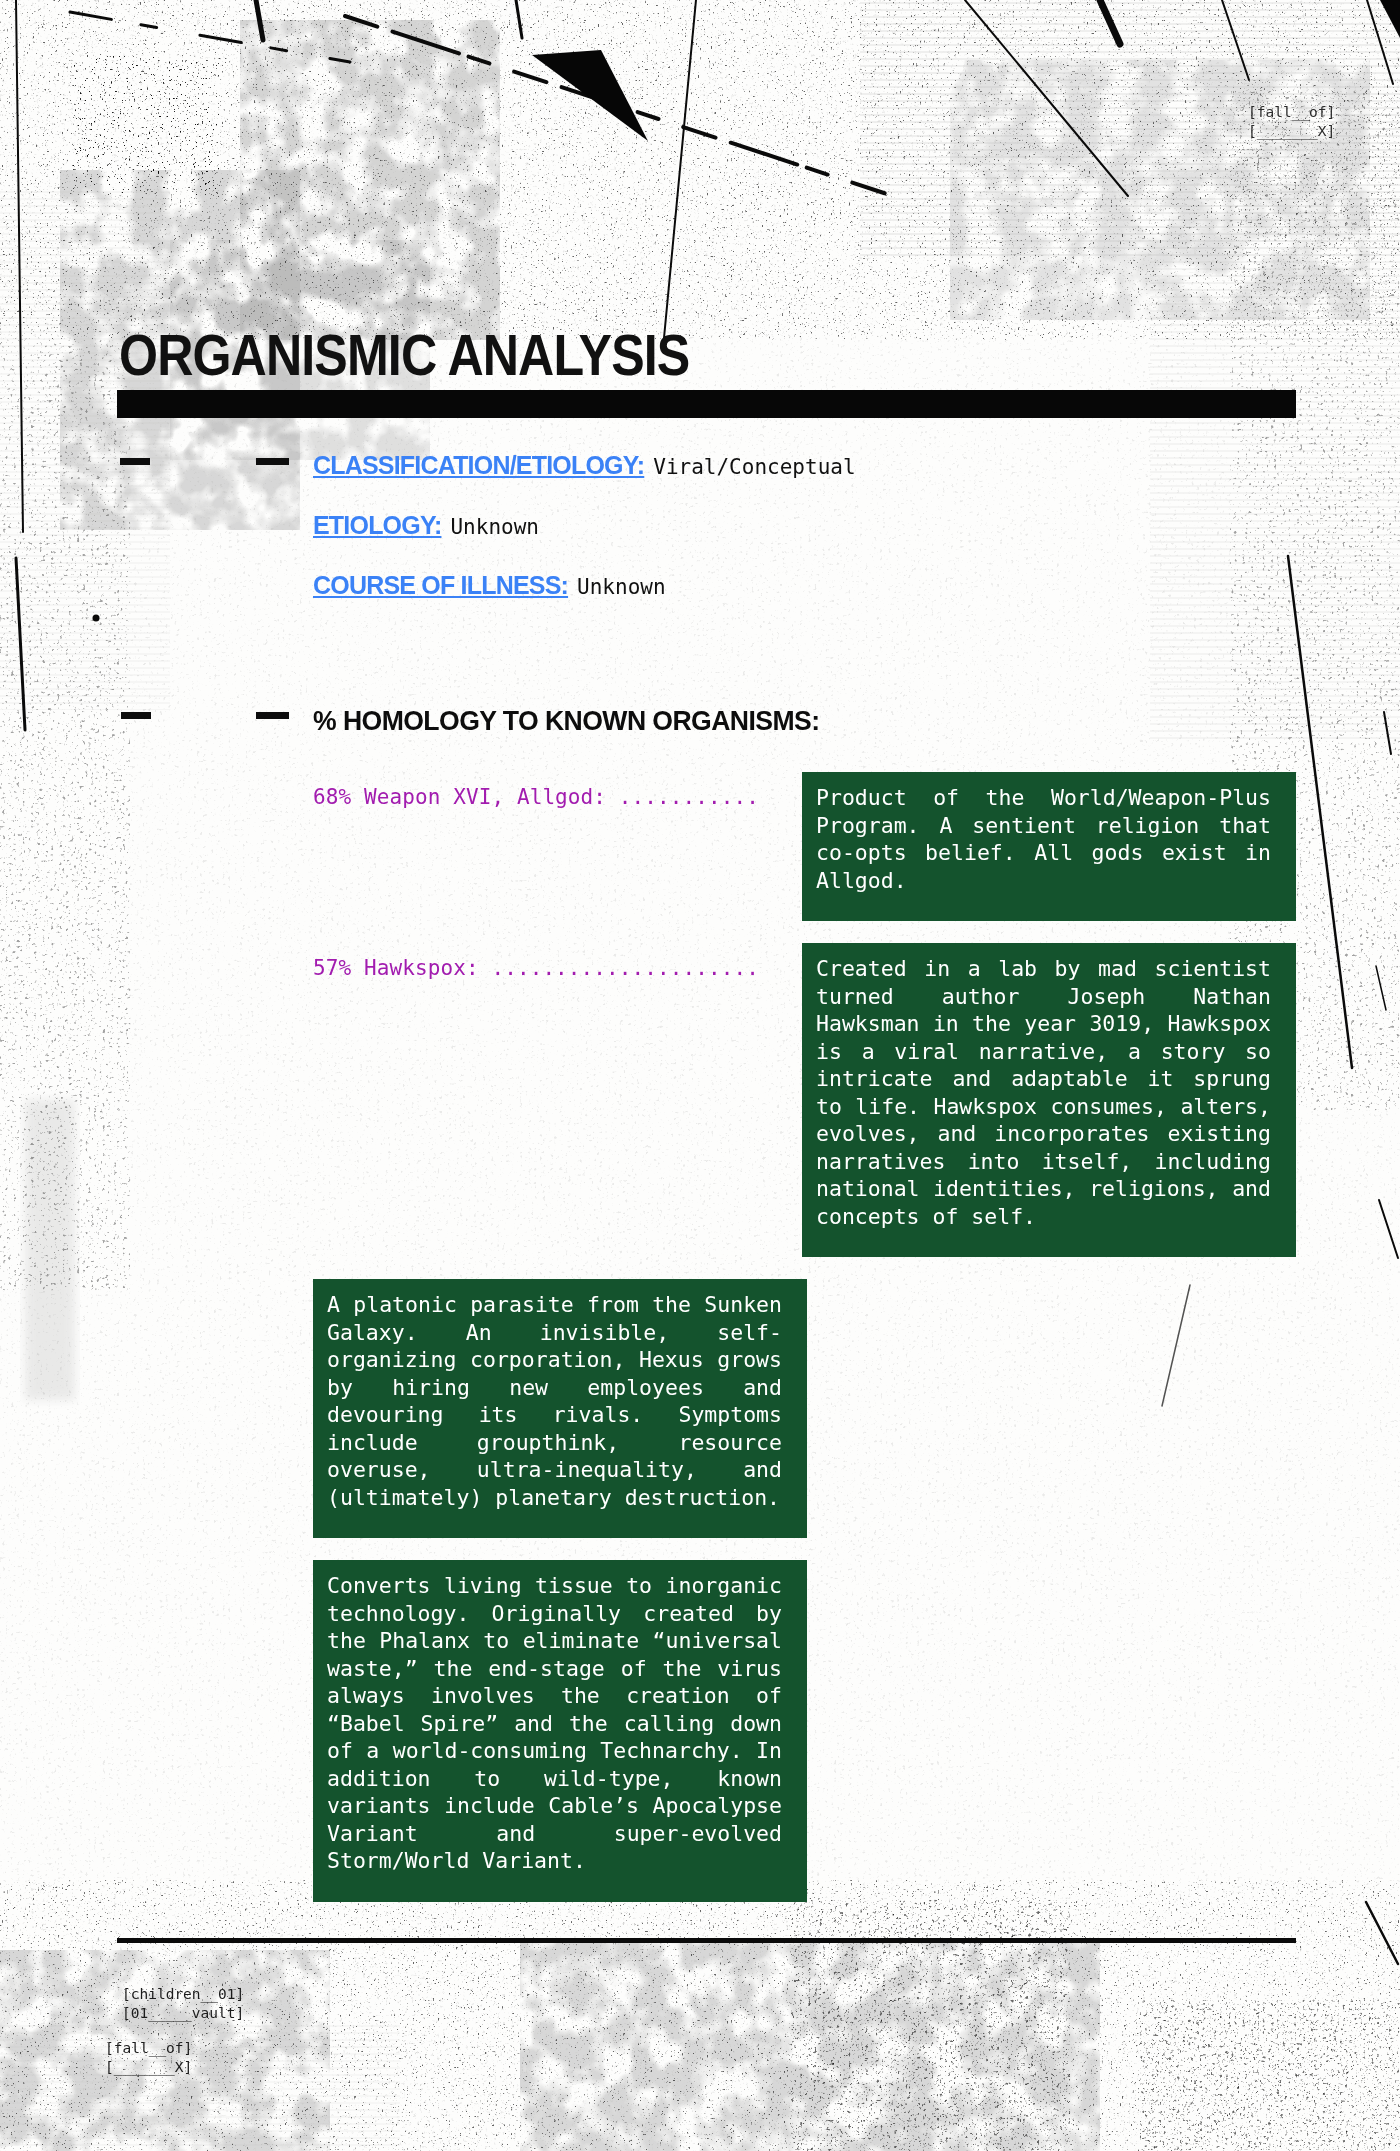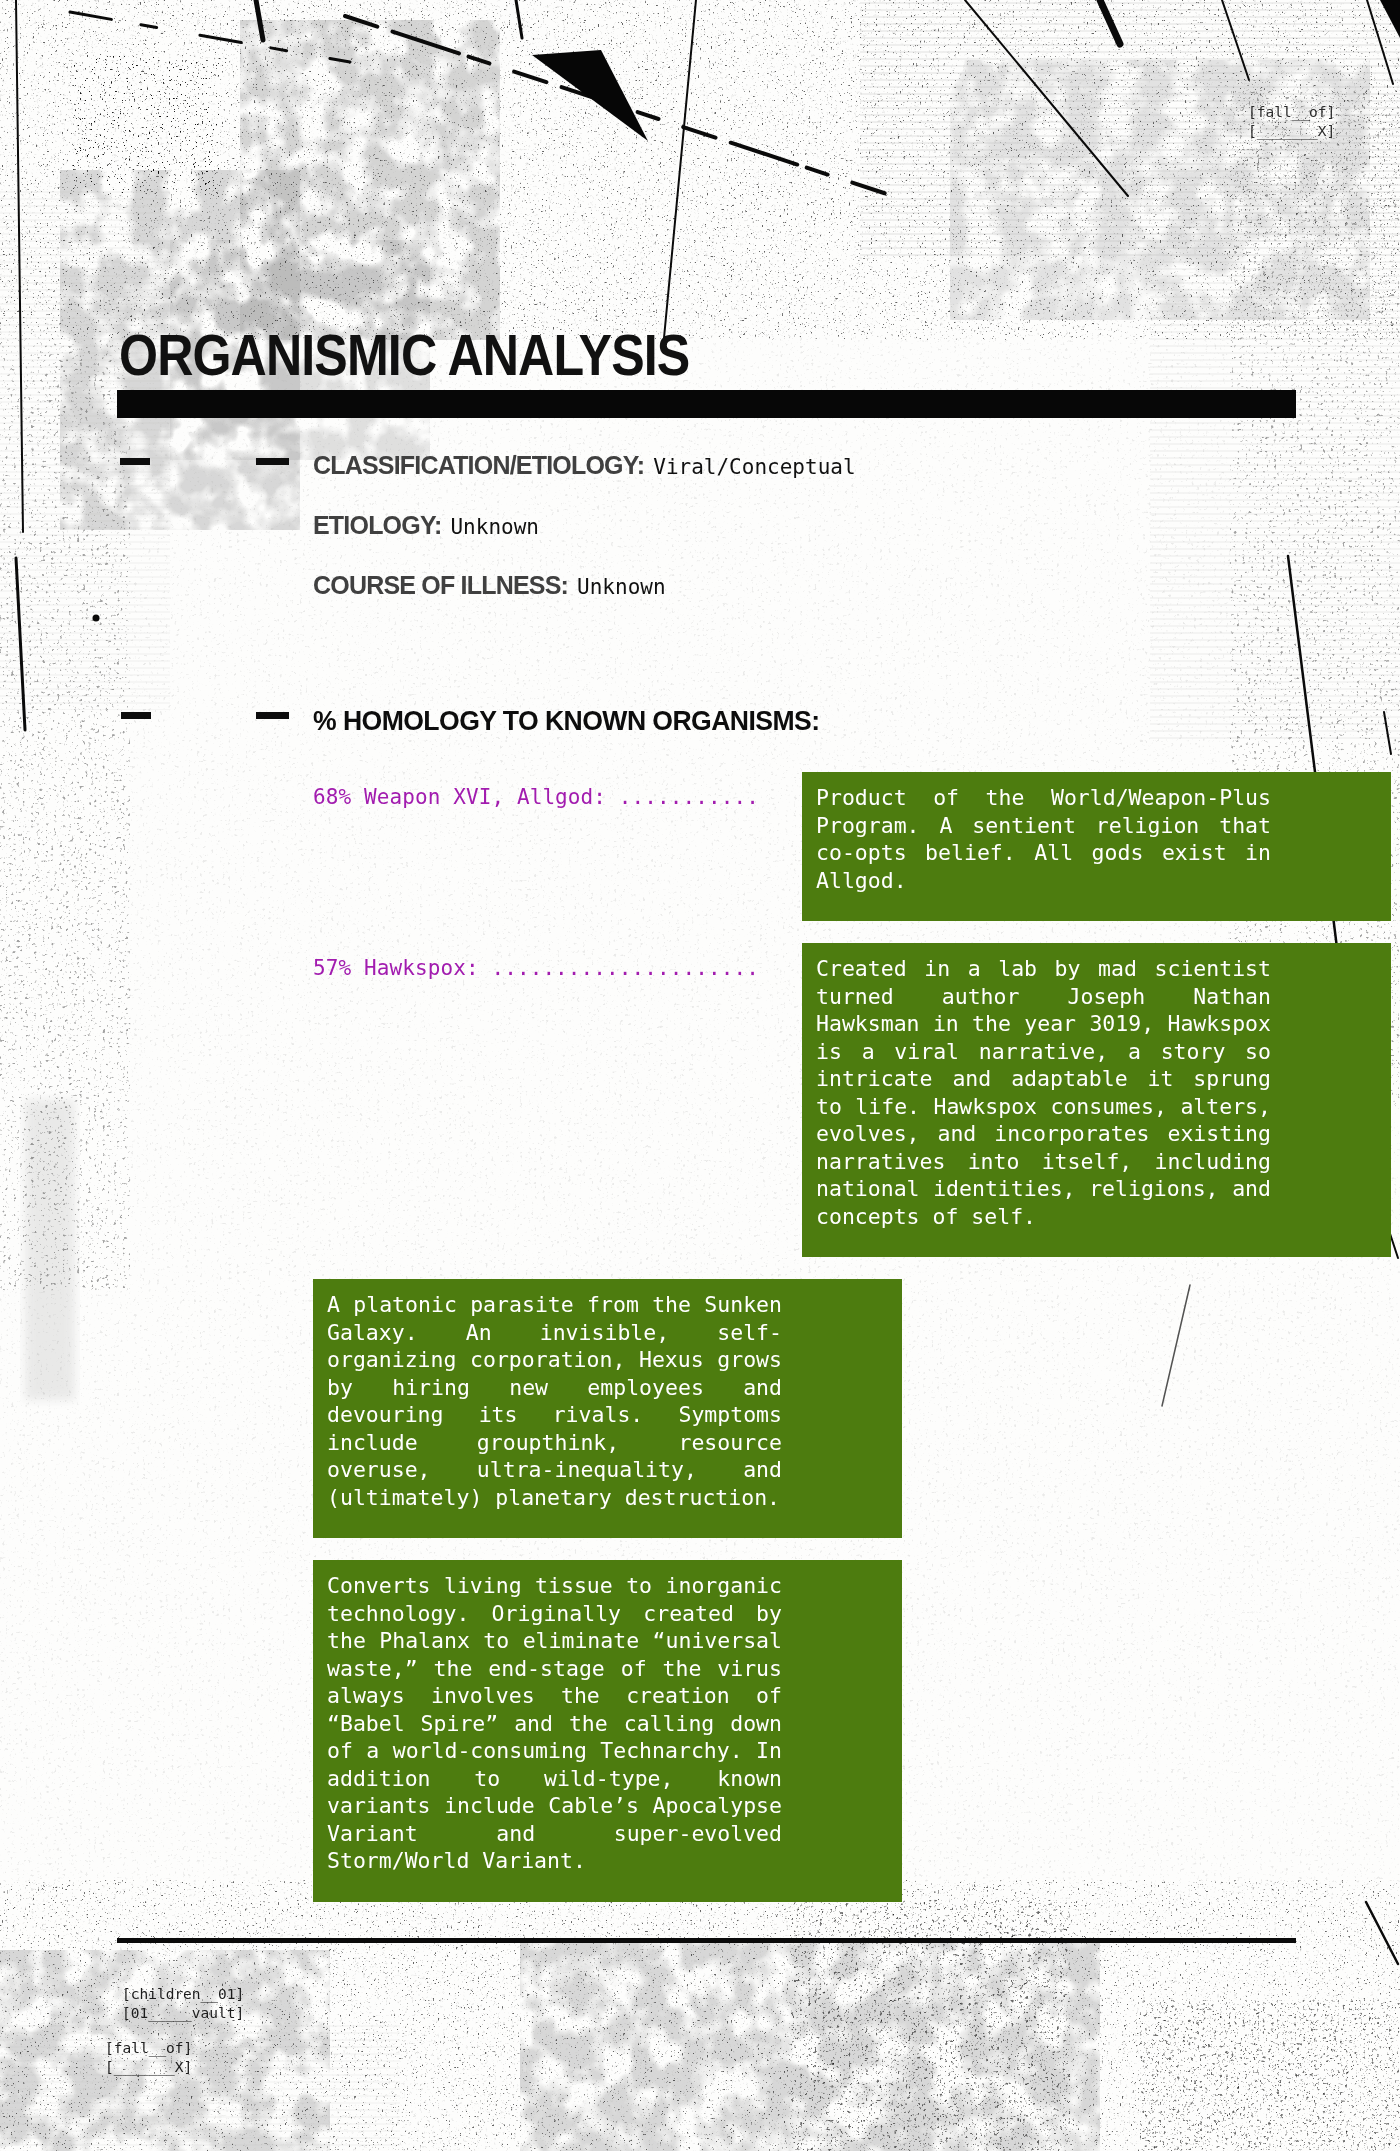"CLASSIFICATION/ETIOLOGY:" .class-label { color: #404040 -> #3b82f6; text-decoration: none -> underline }
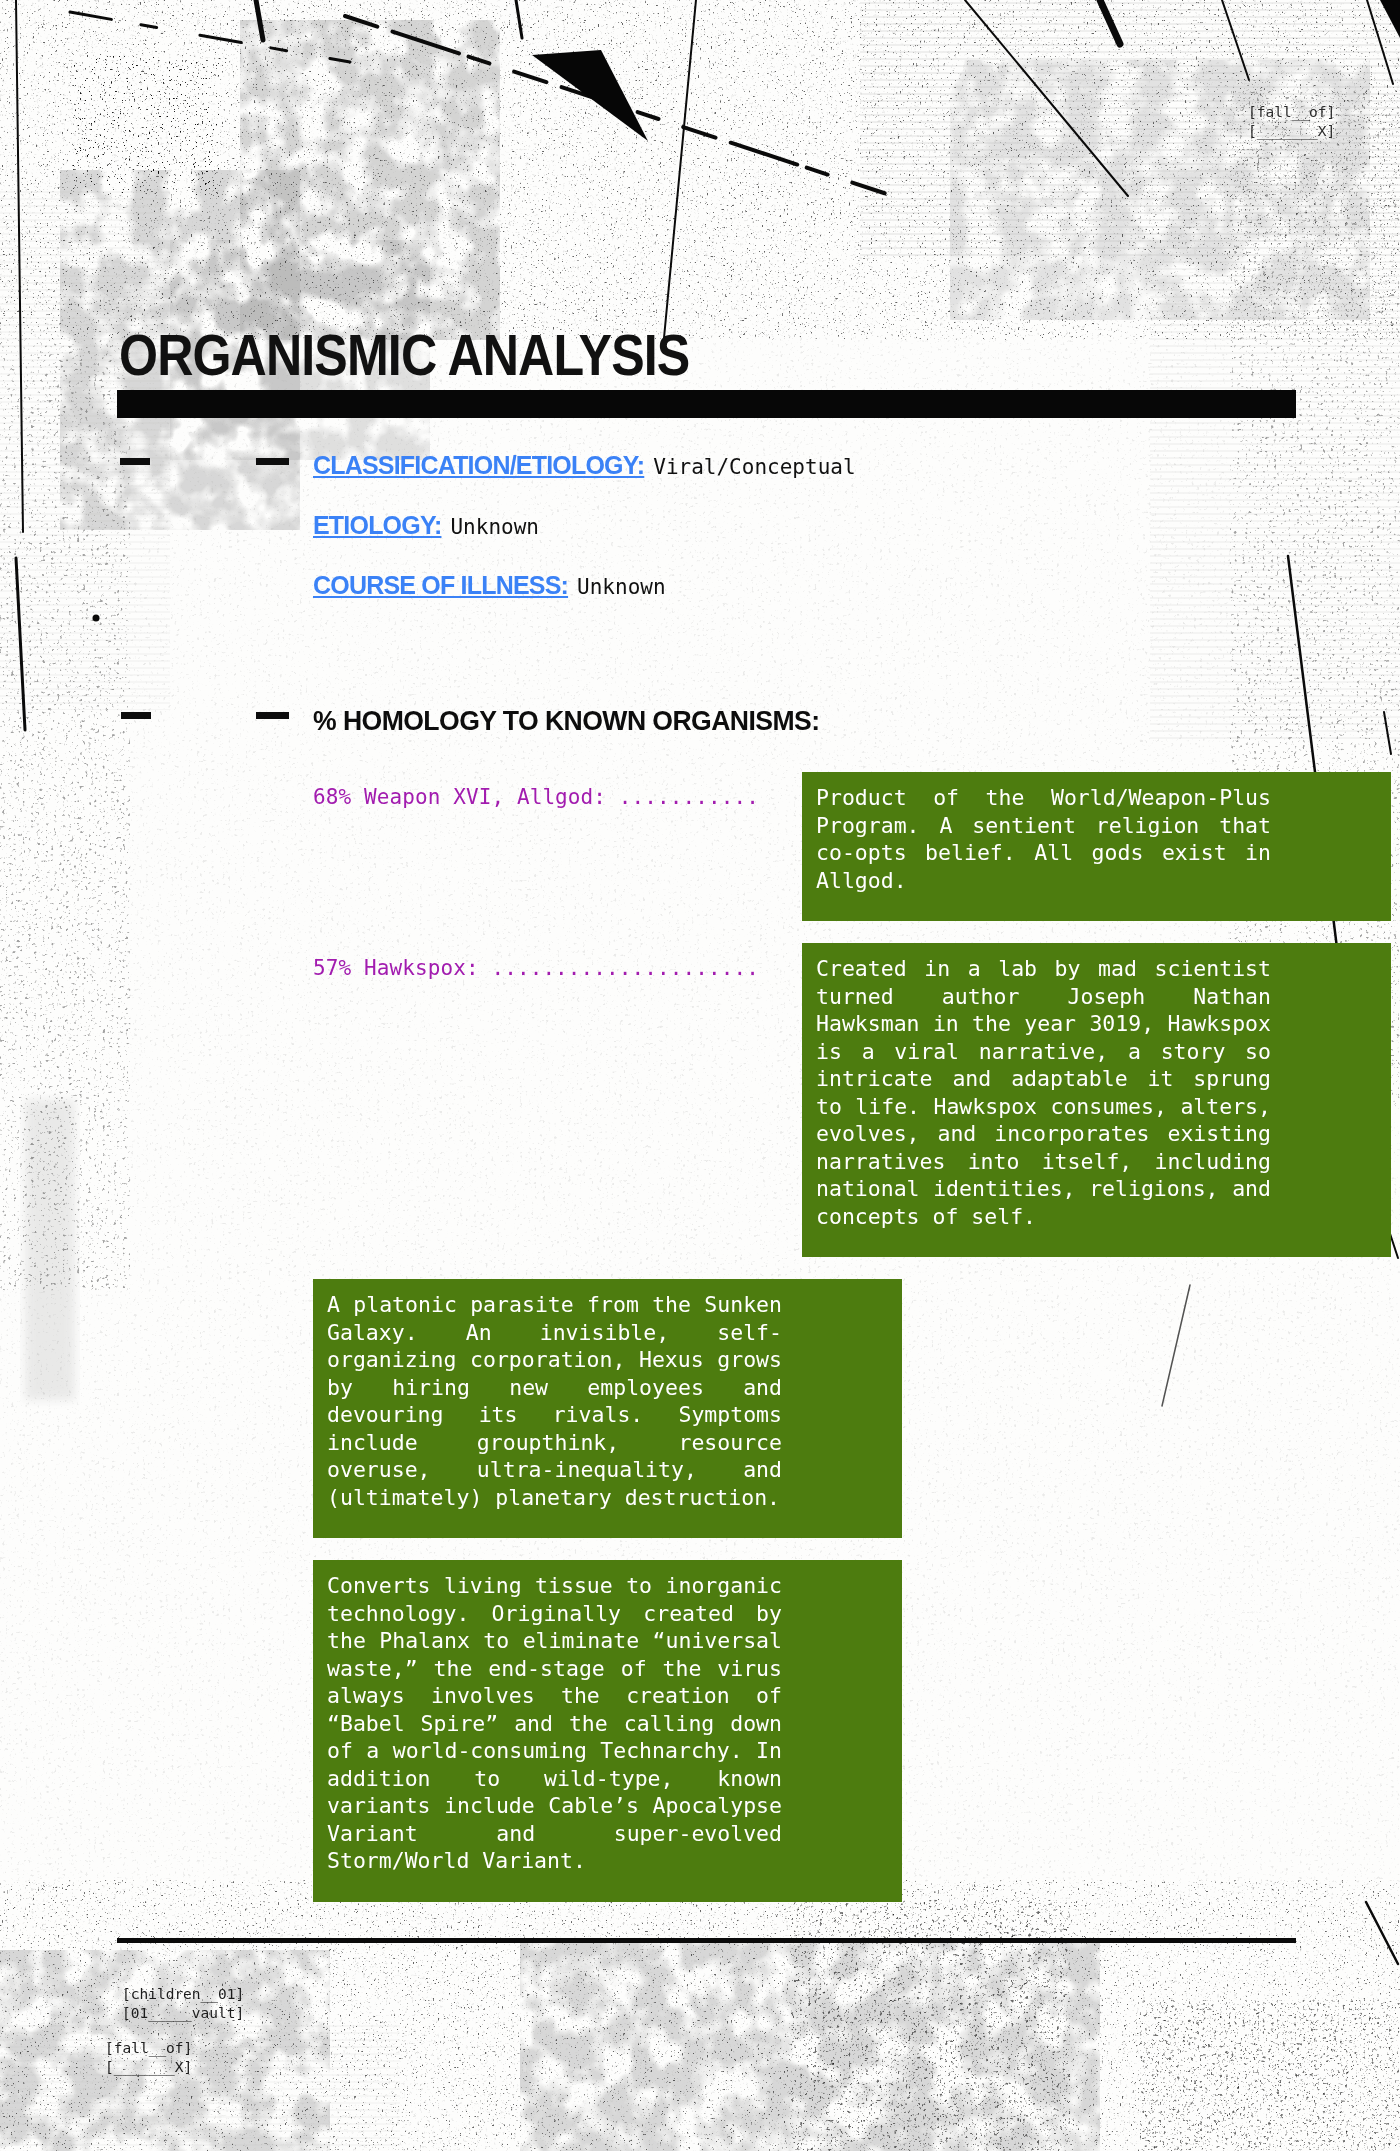"Product of the World/Weapon-Plus" .e-box { background: #4d7c0f -> #14532d; width: 589px -> 494px }
